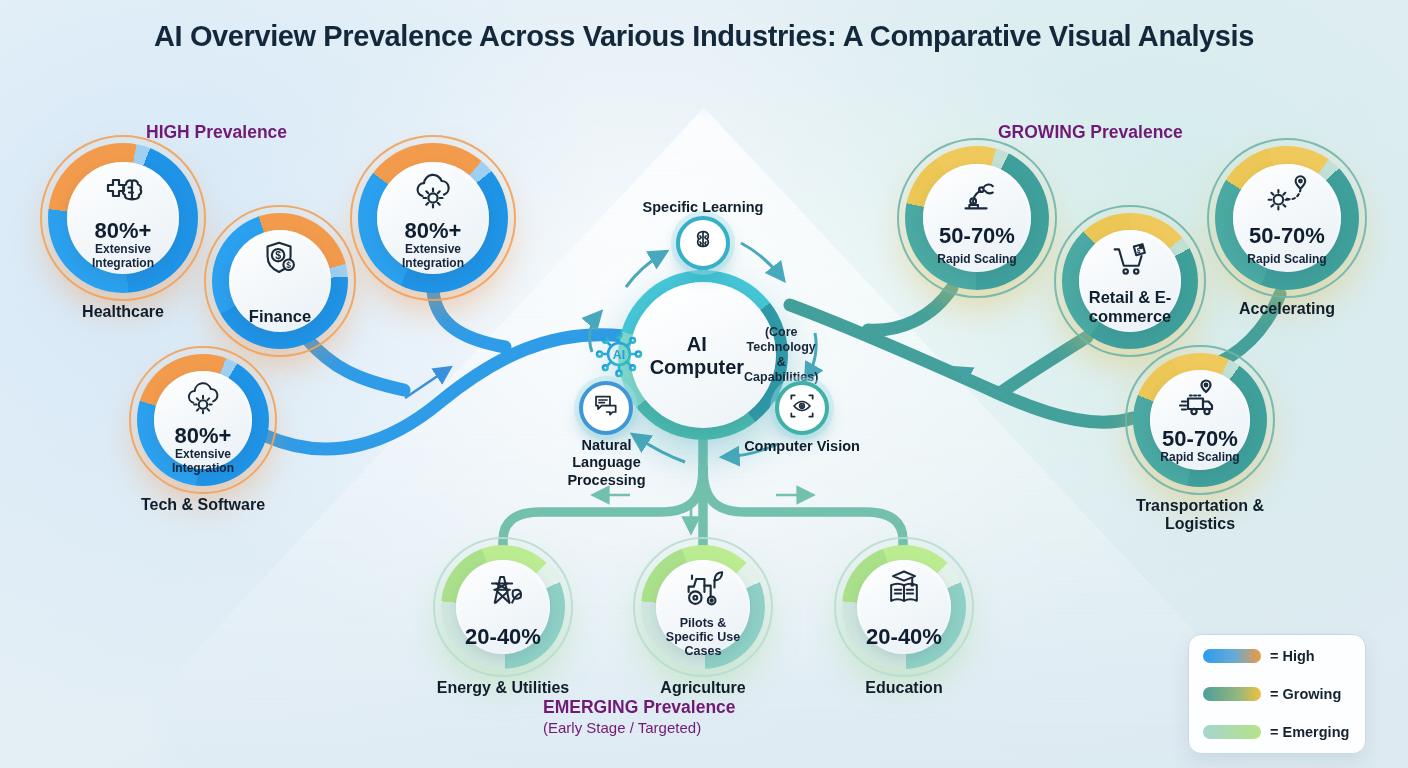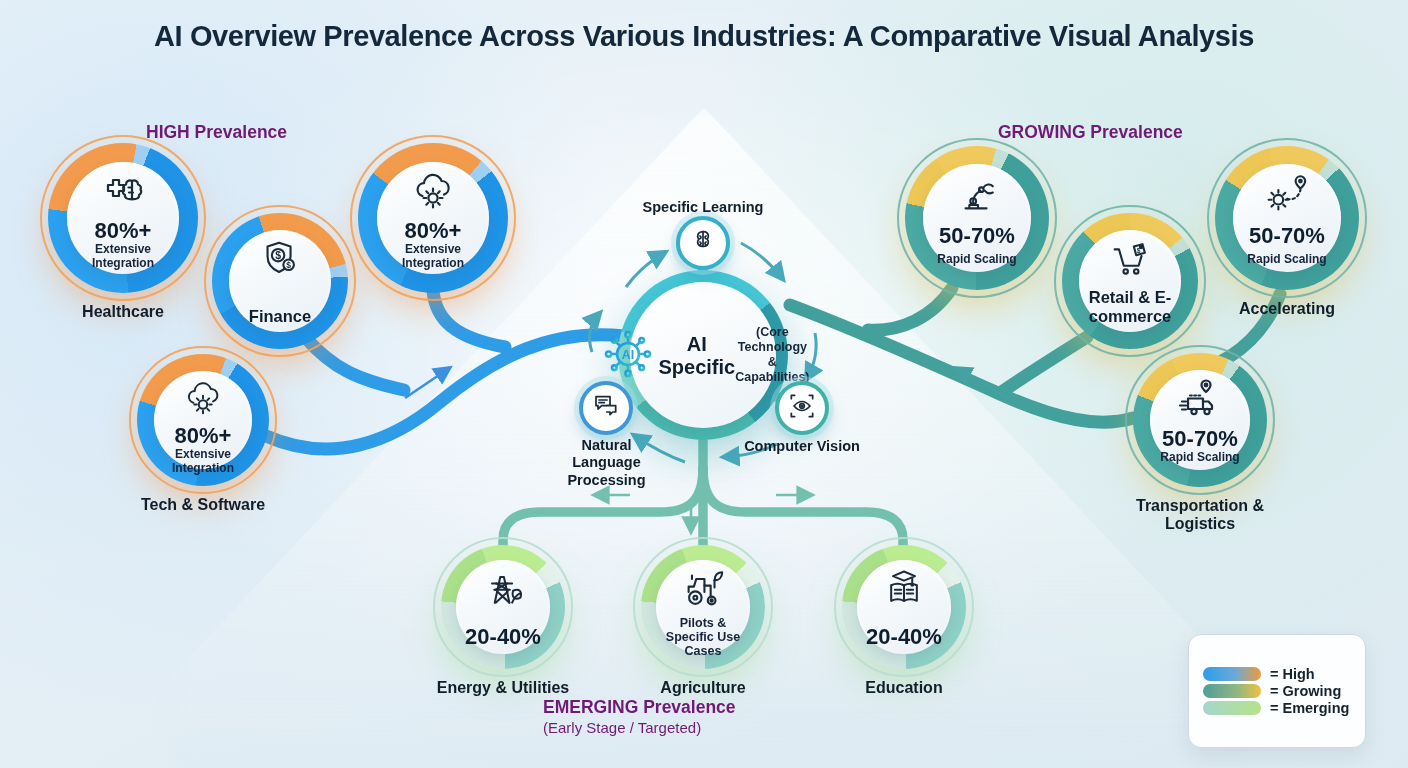"AI Specific" div.center-title { text: Specific -> Computer }
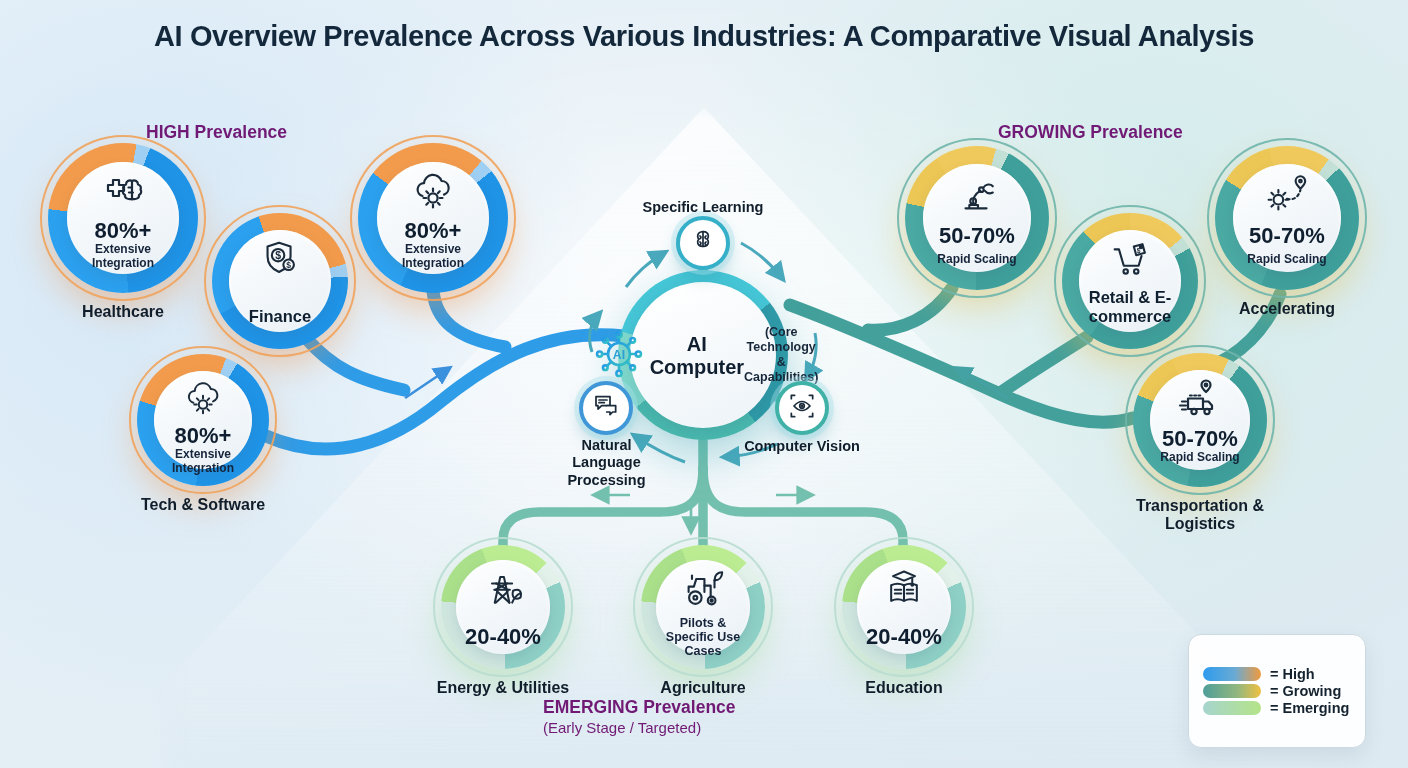"= High" .legend { gap: 1px -> 22px; padding: 31px 14px -> 13px 14px }
